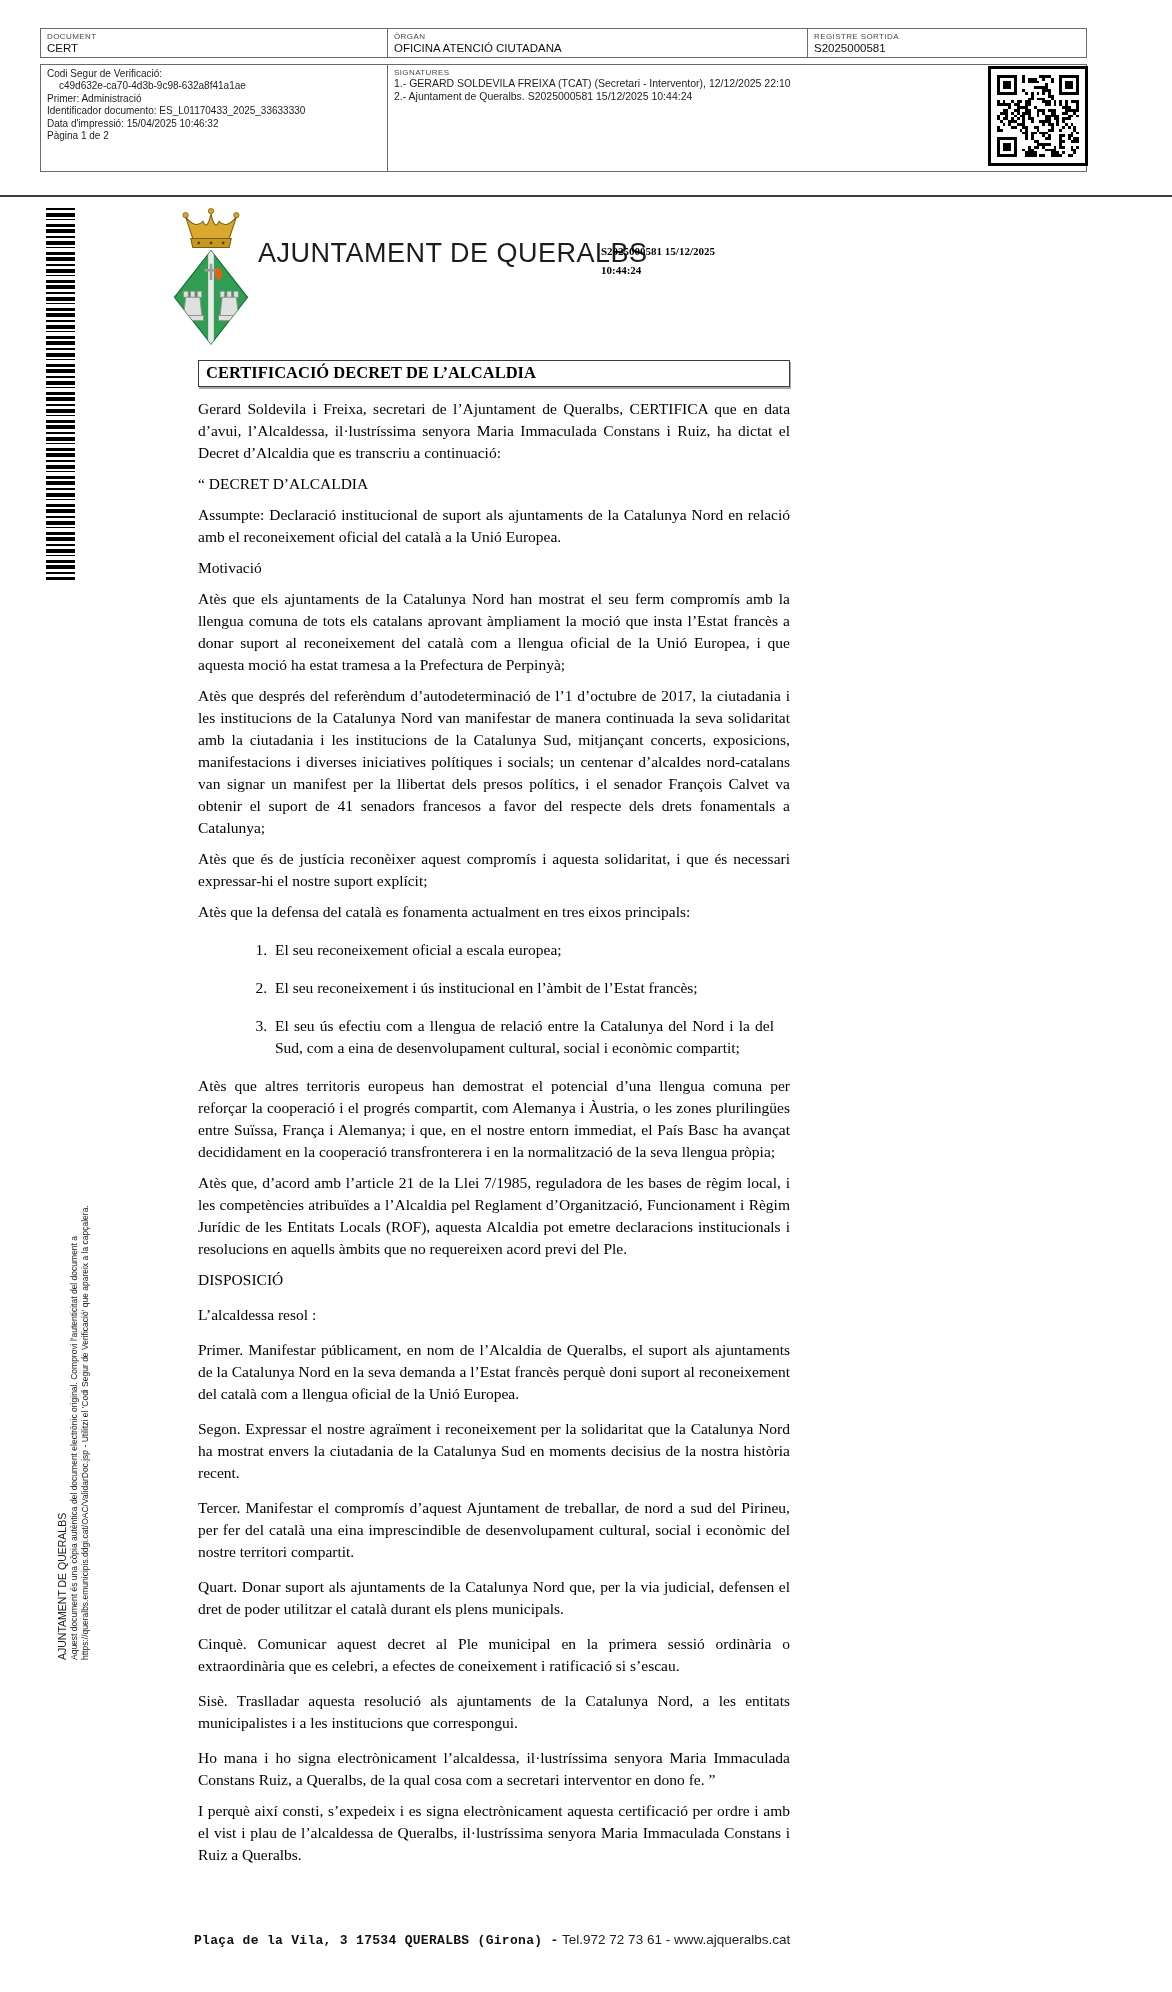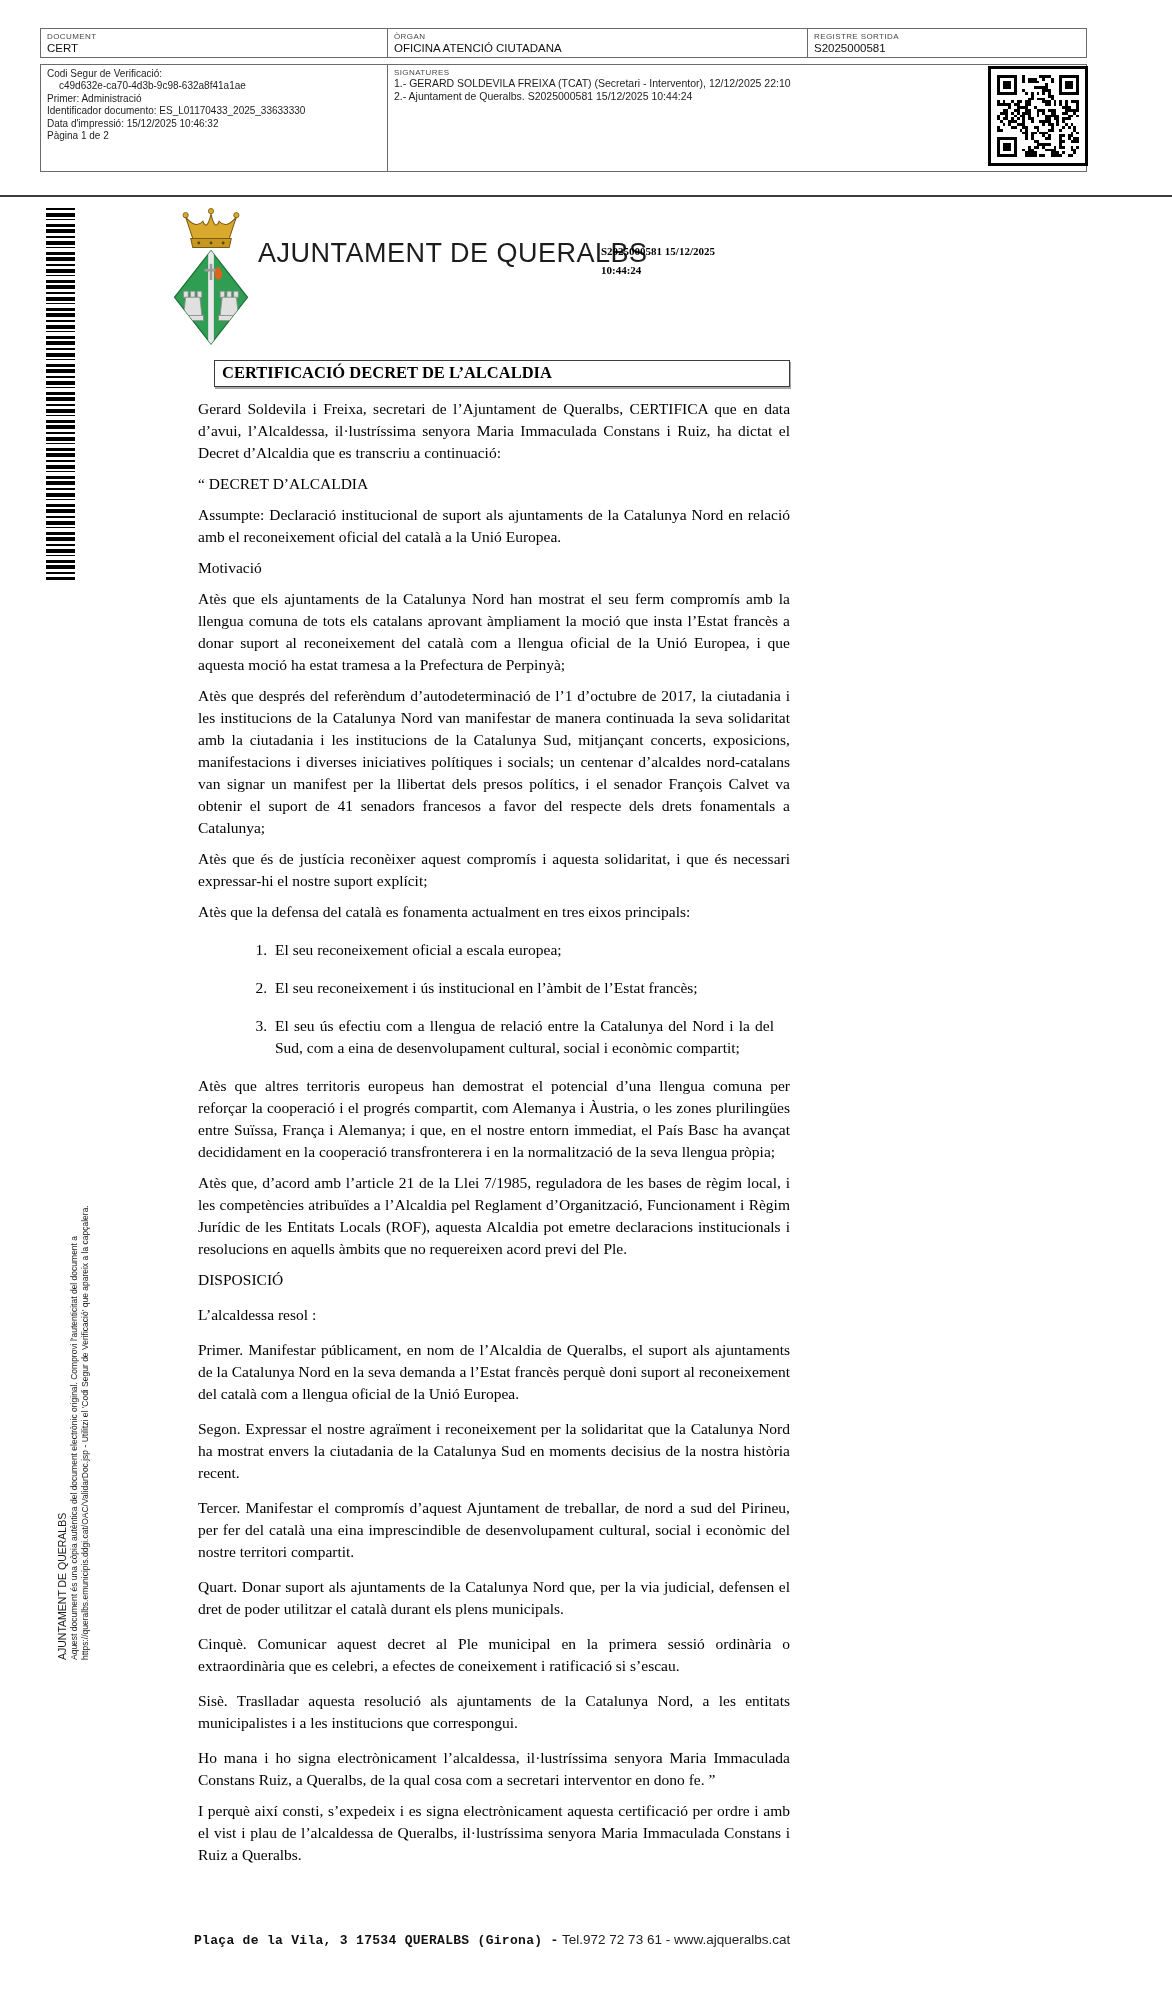"Data d'impressió: 15/12/2025 10:46:32" div { text: 15/12/2025 -> 15/04/2025 }
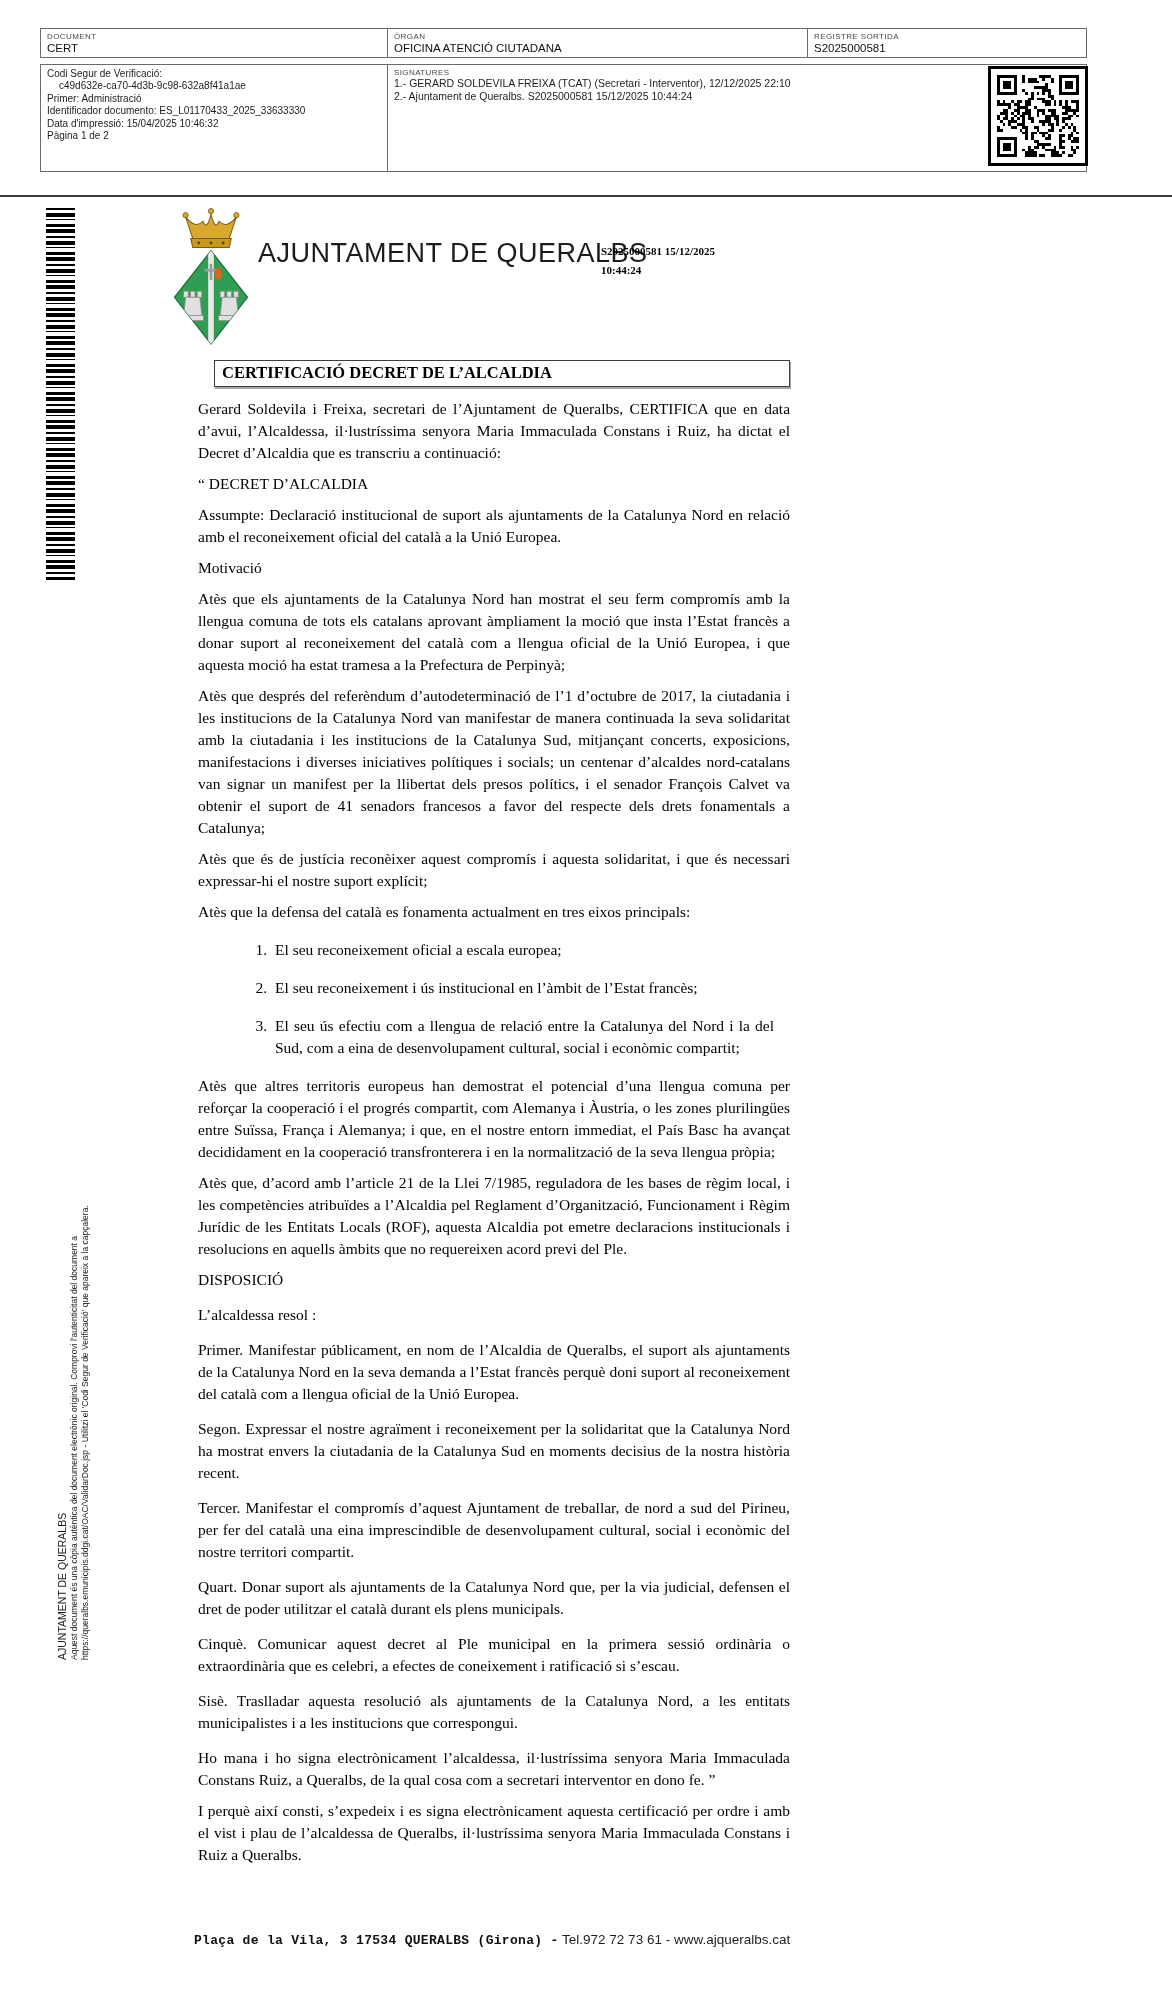"CERTIFICACIÓ DECRET DE L’ALCALDIA" .doc-heading { margin: 0 0 11px 16px -> 0 0 11px 0 }
